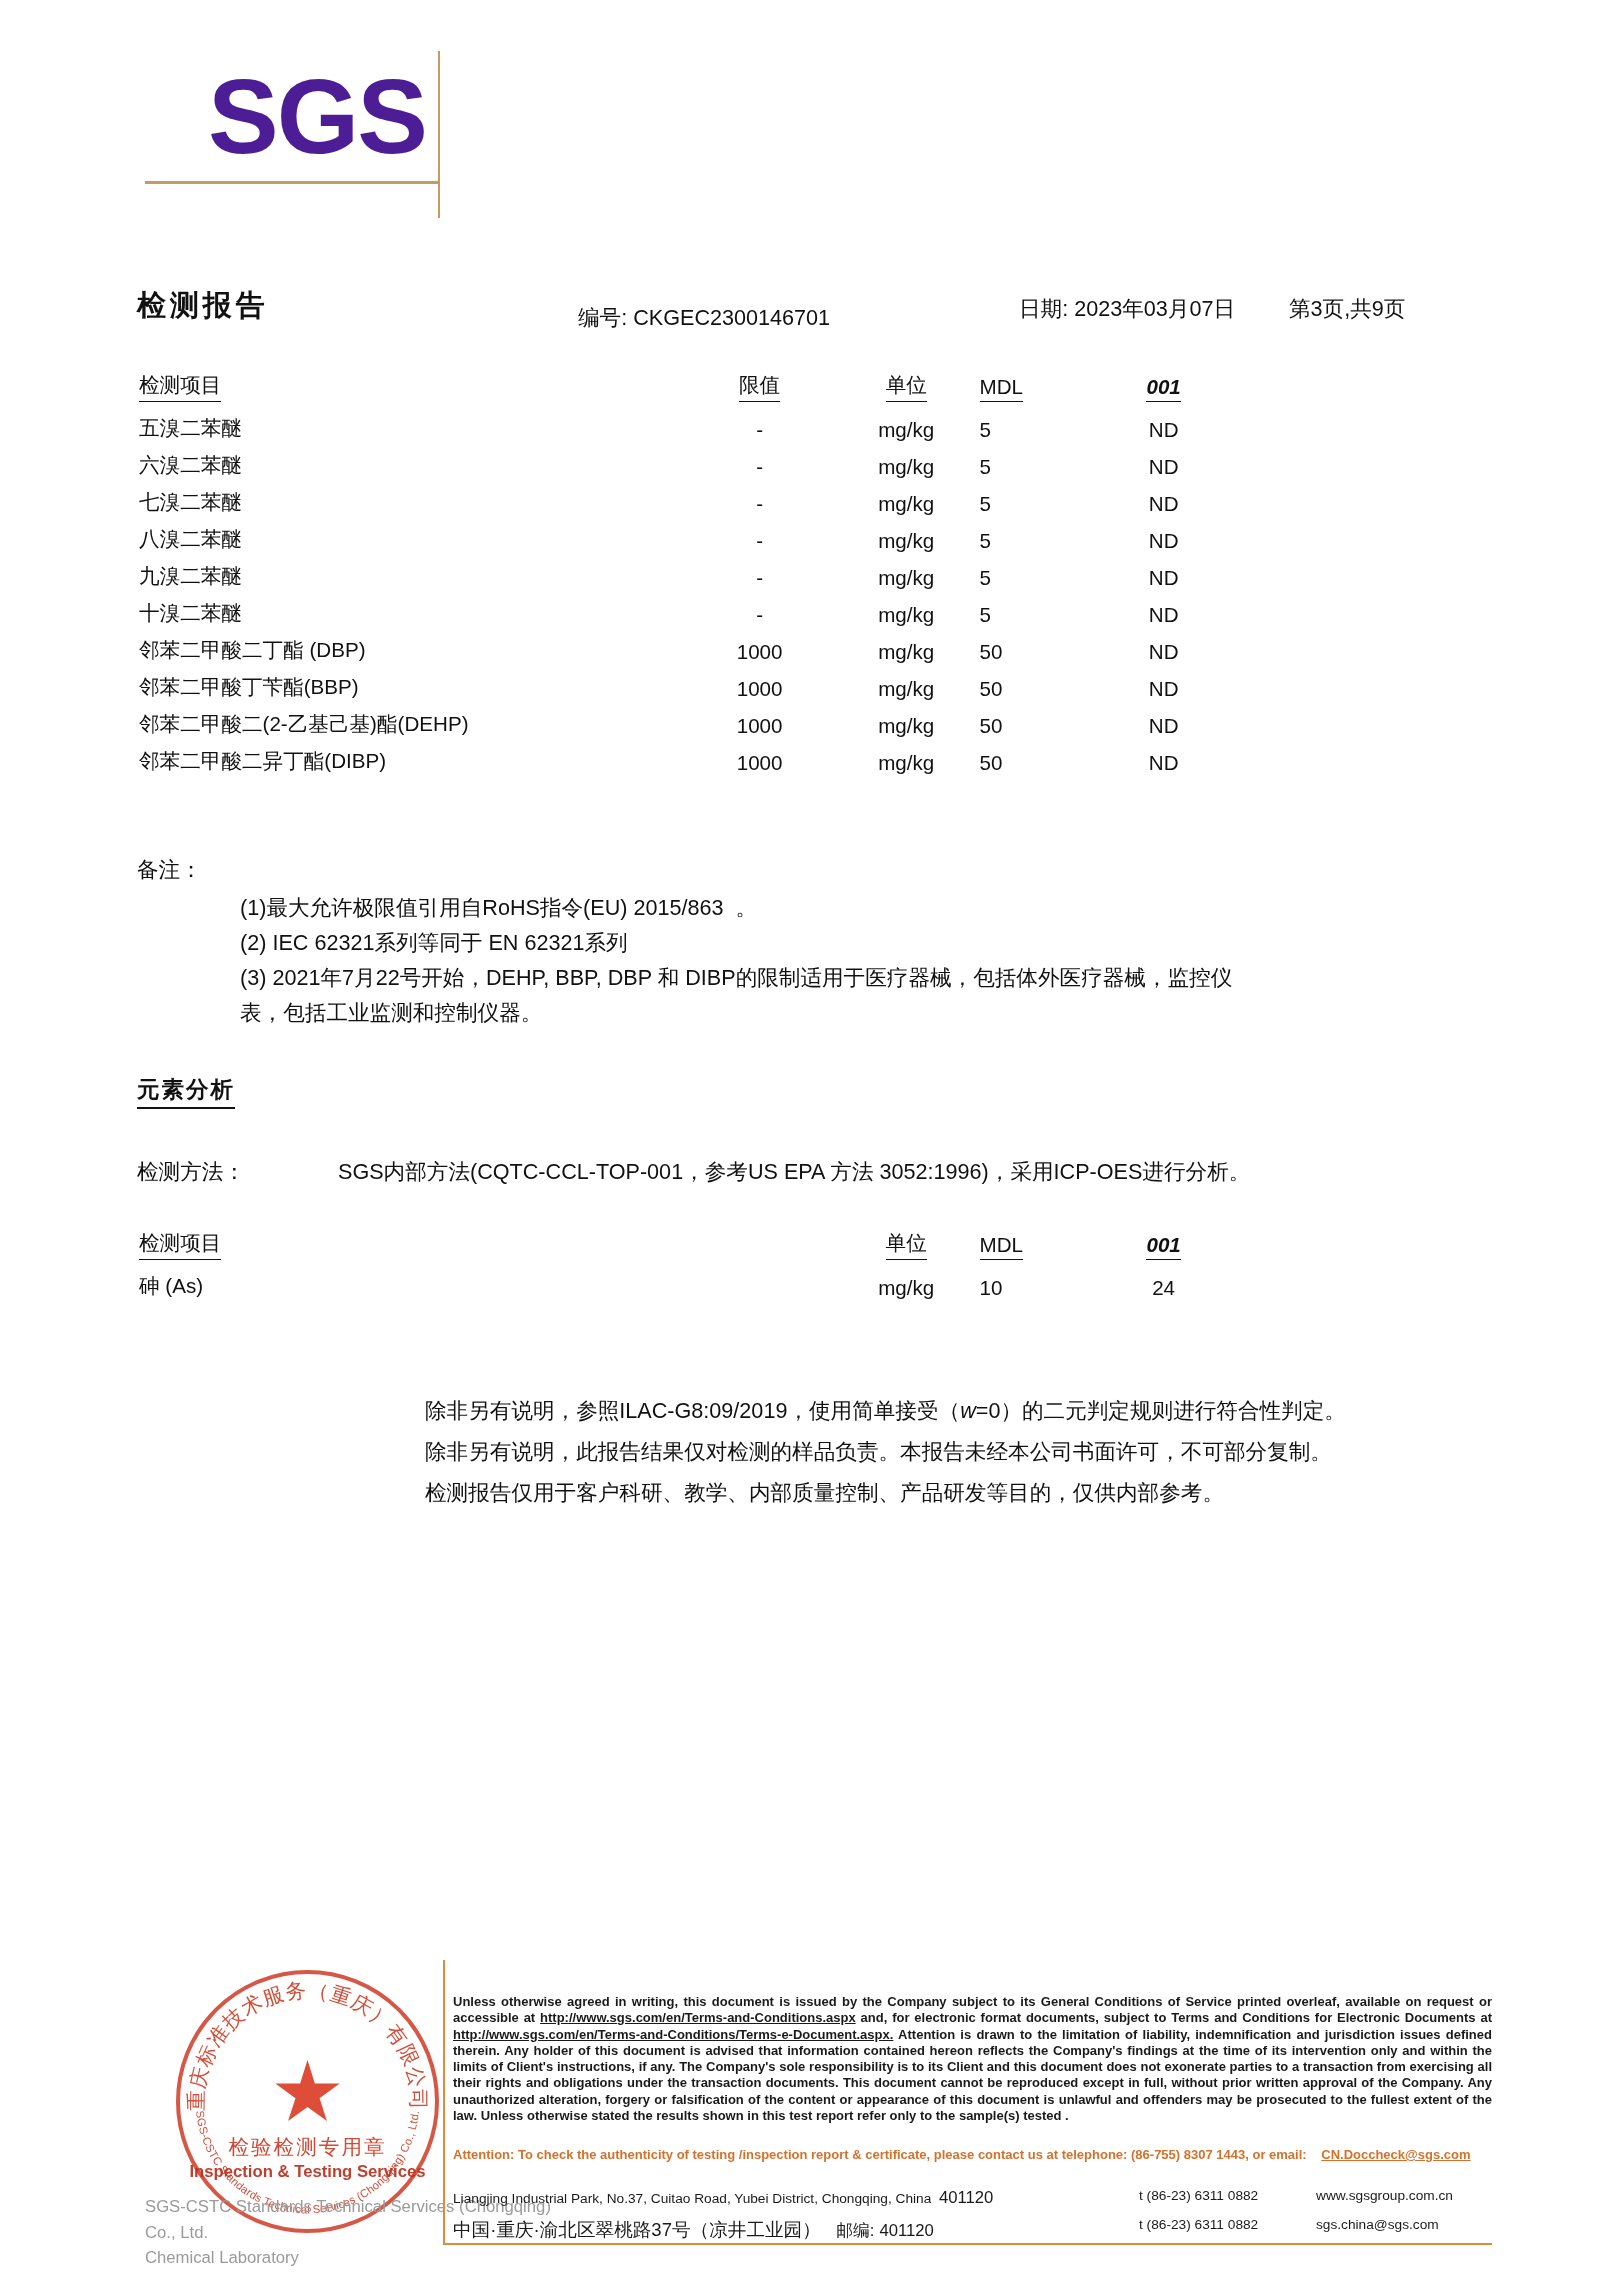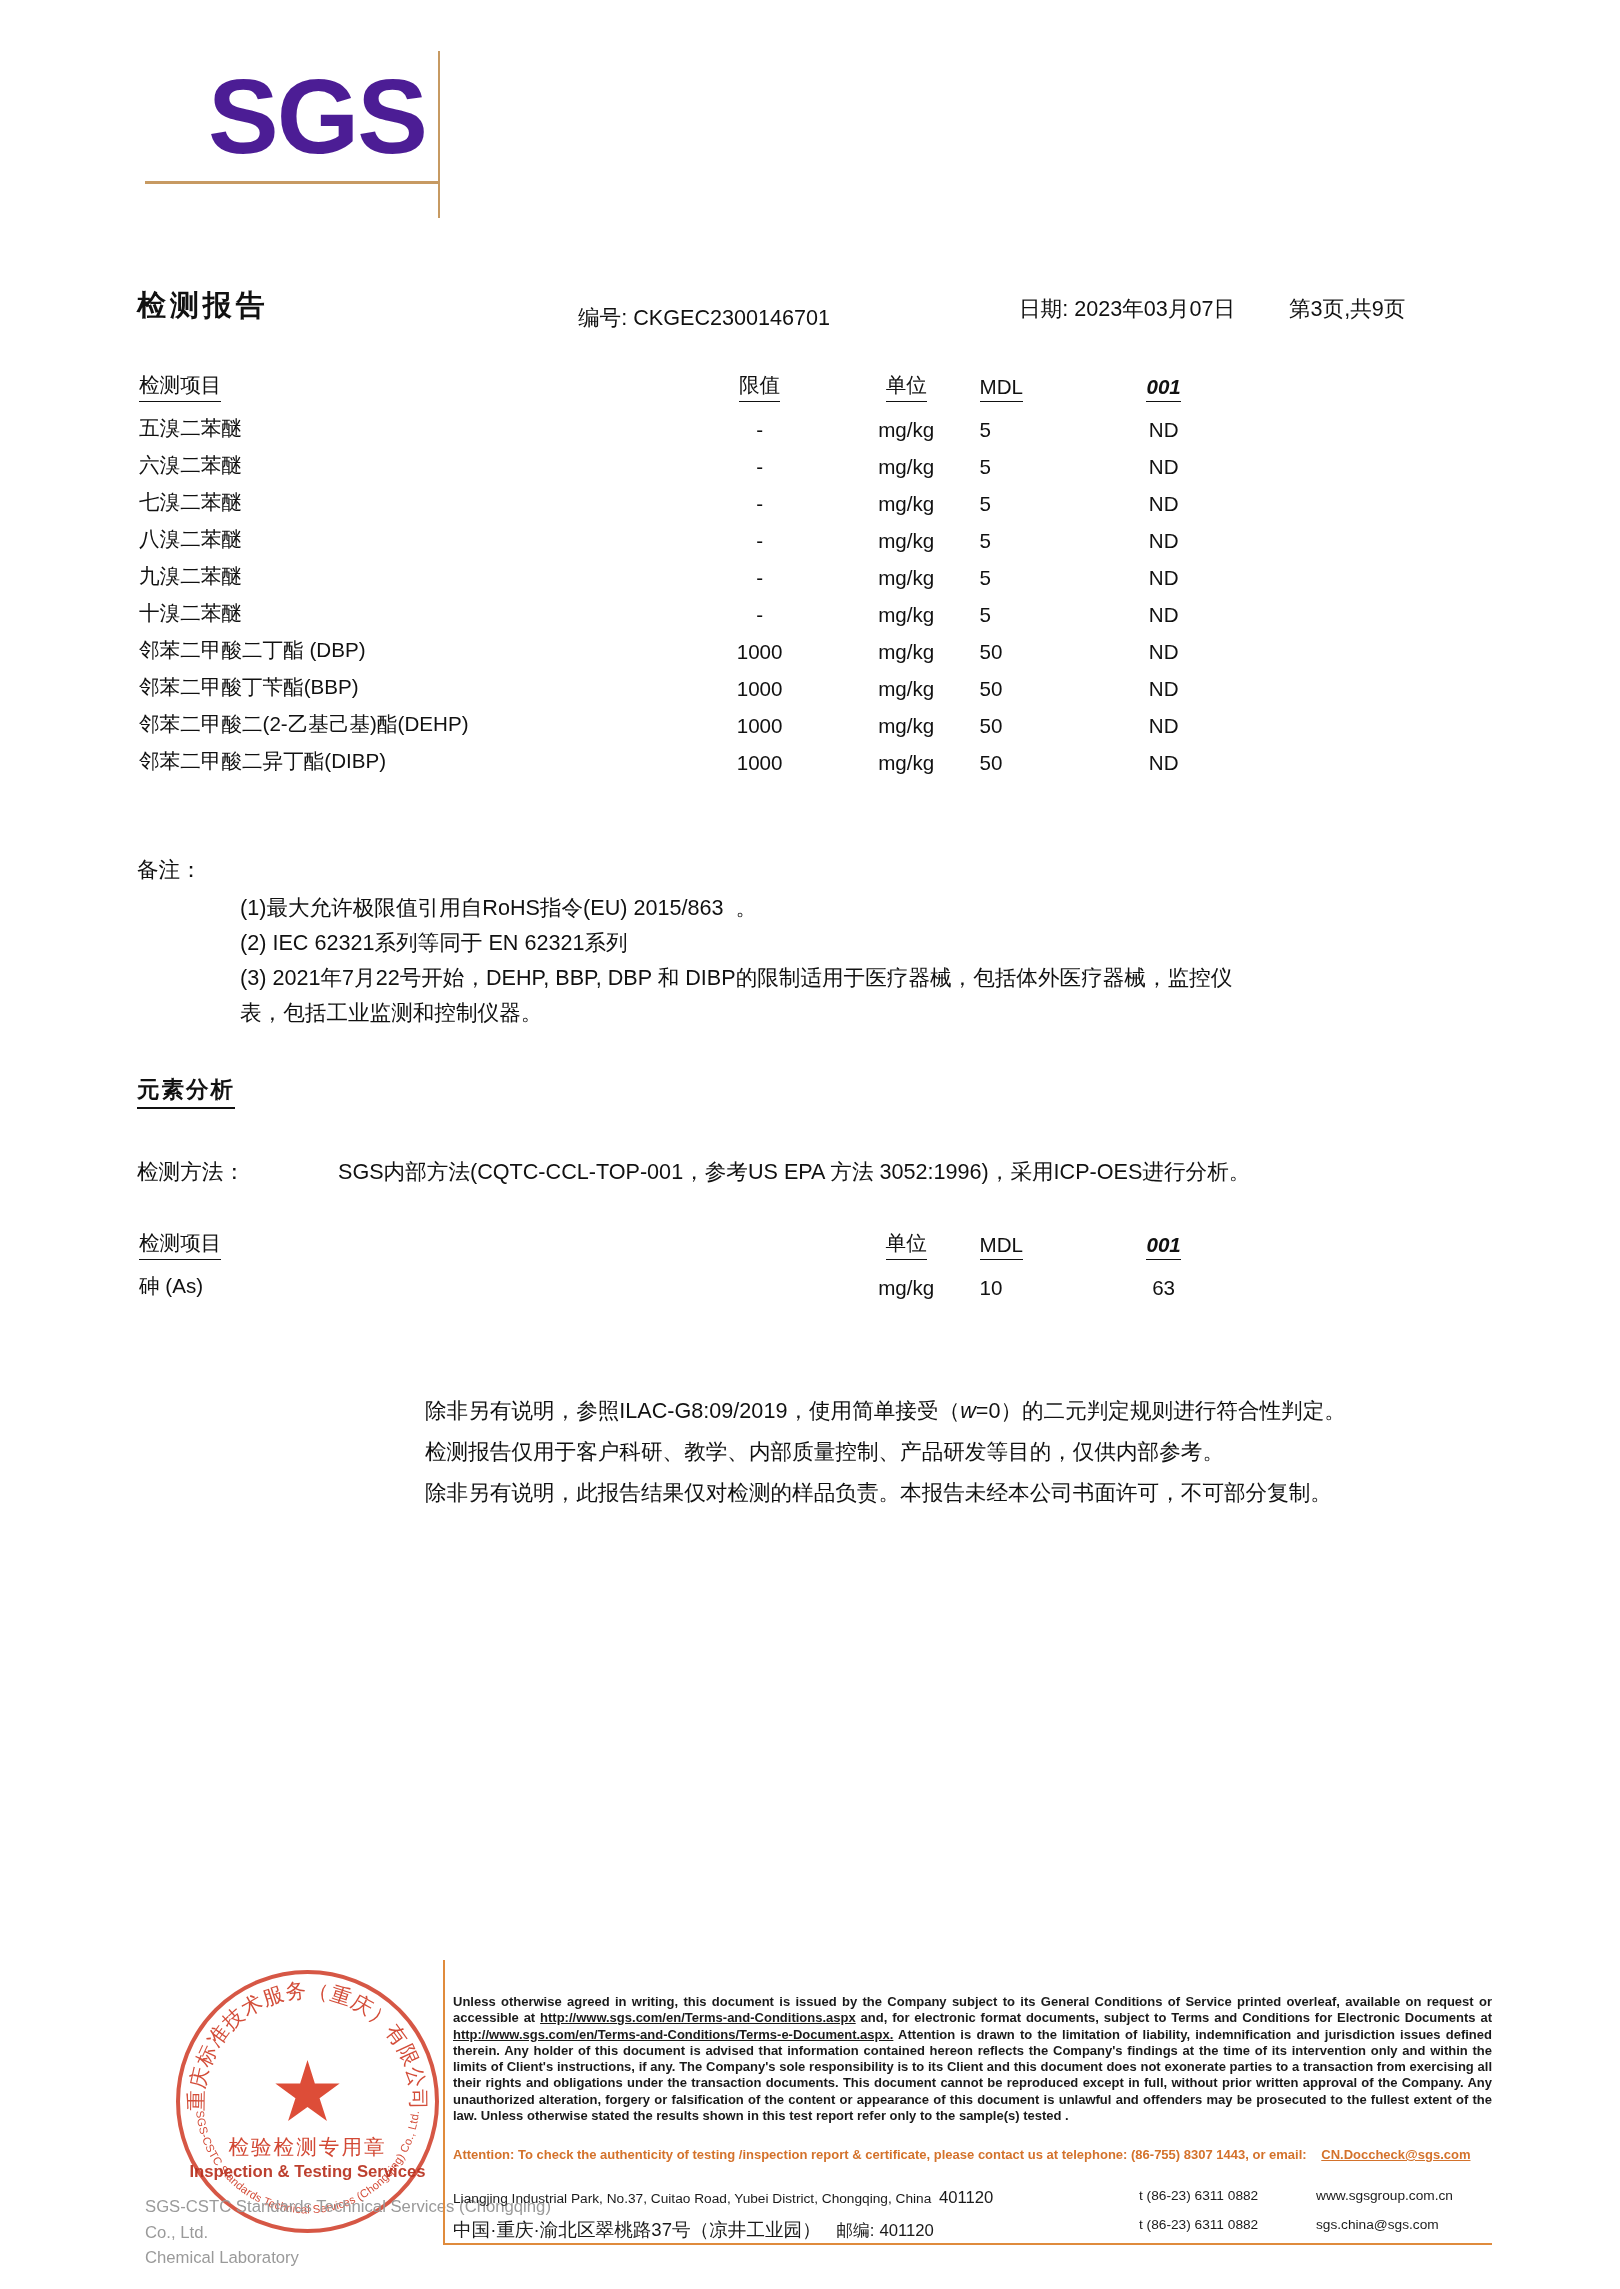"63" td.col-res { text: 63 -> 24 }
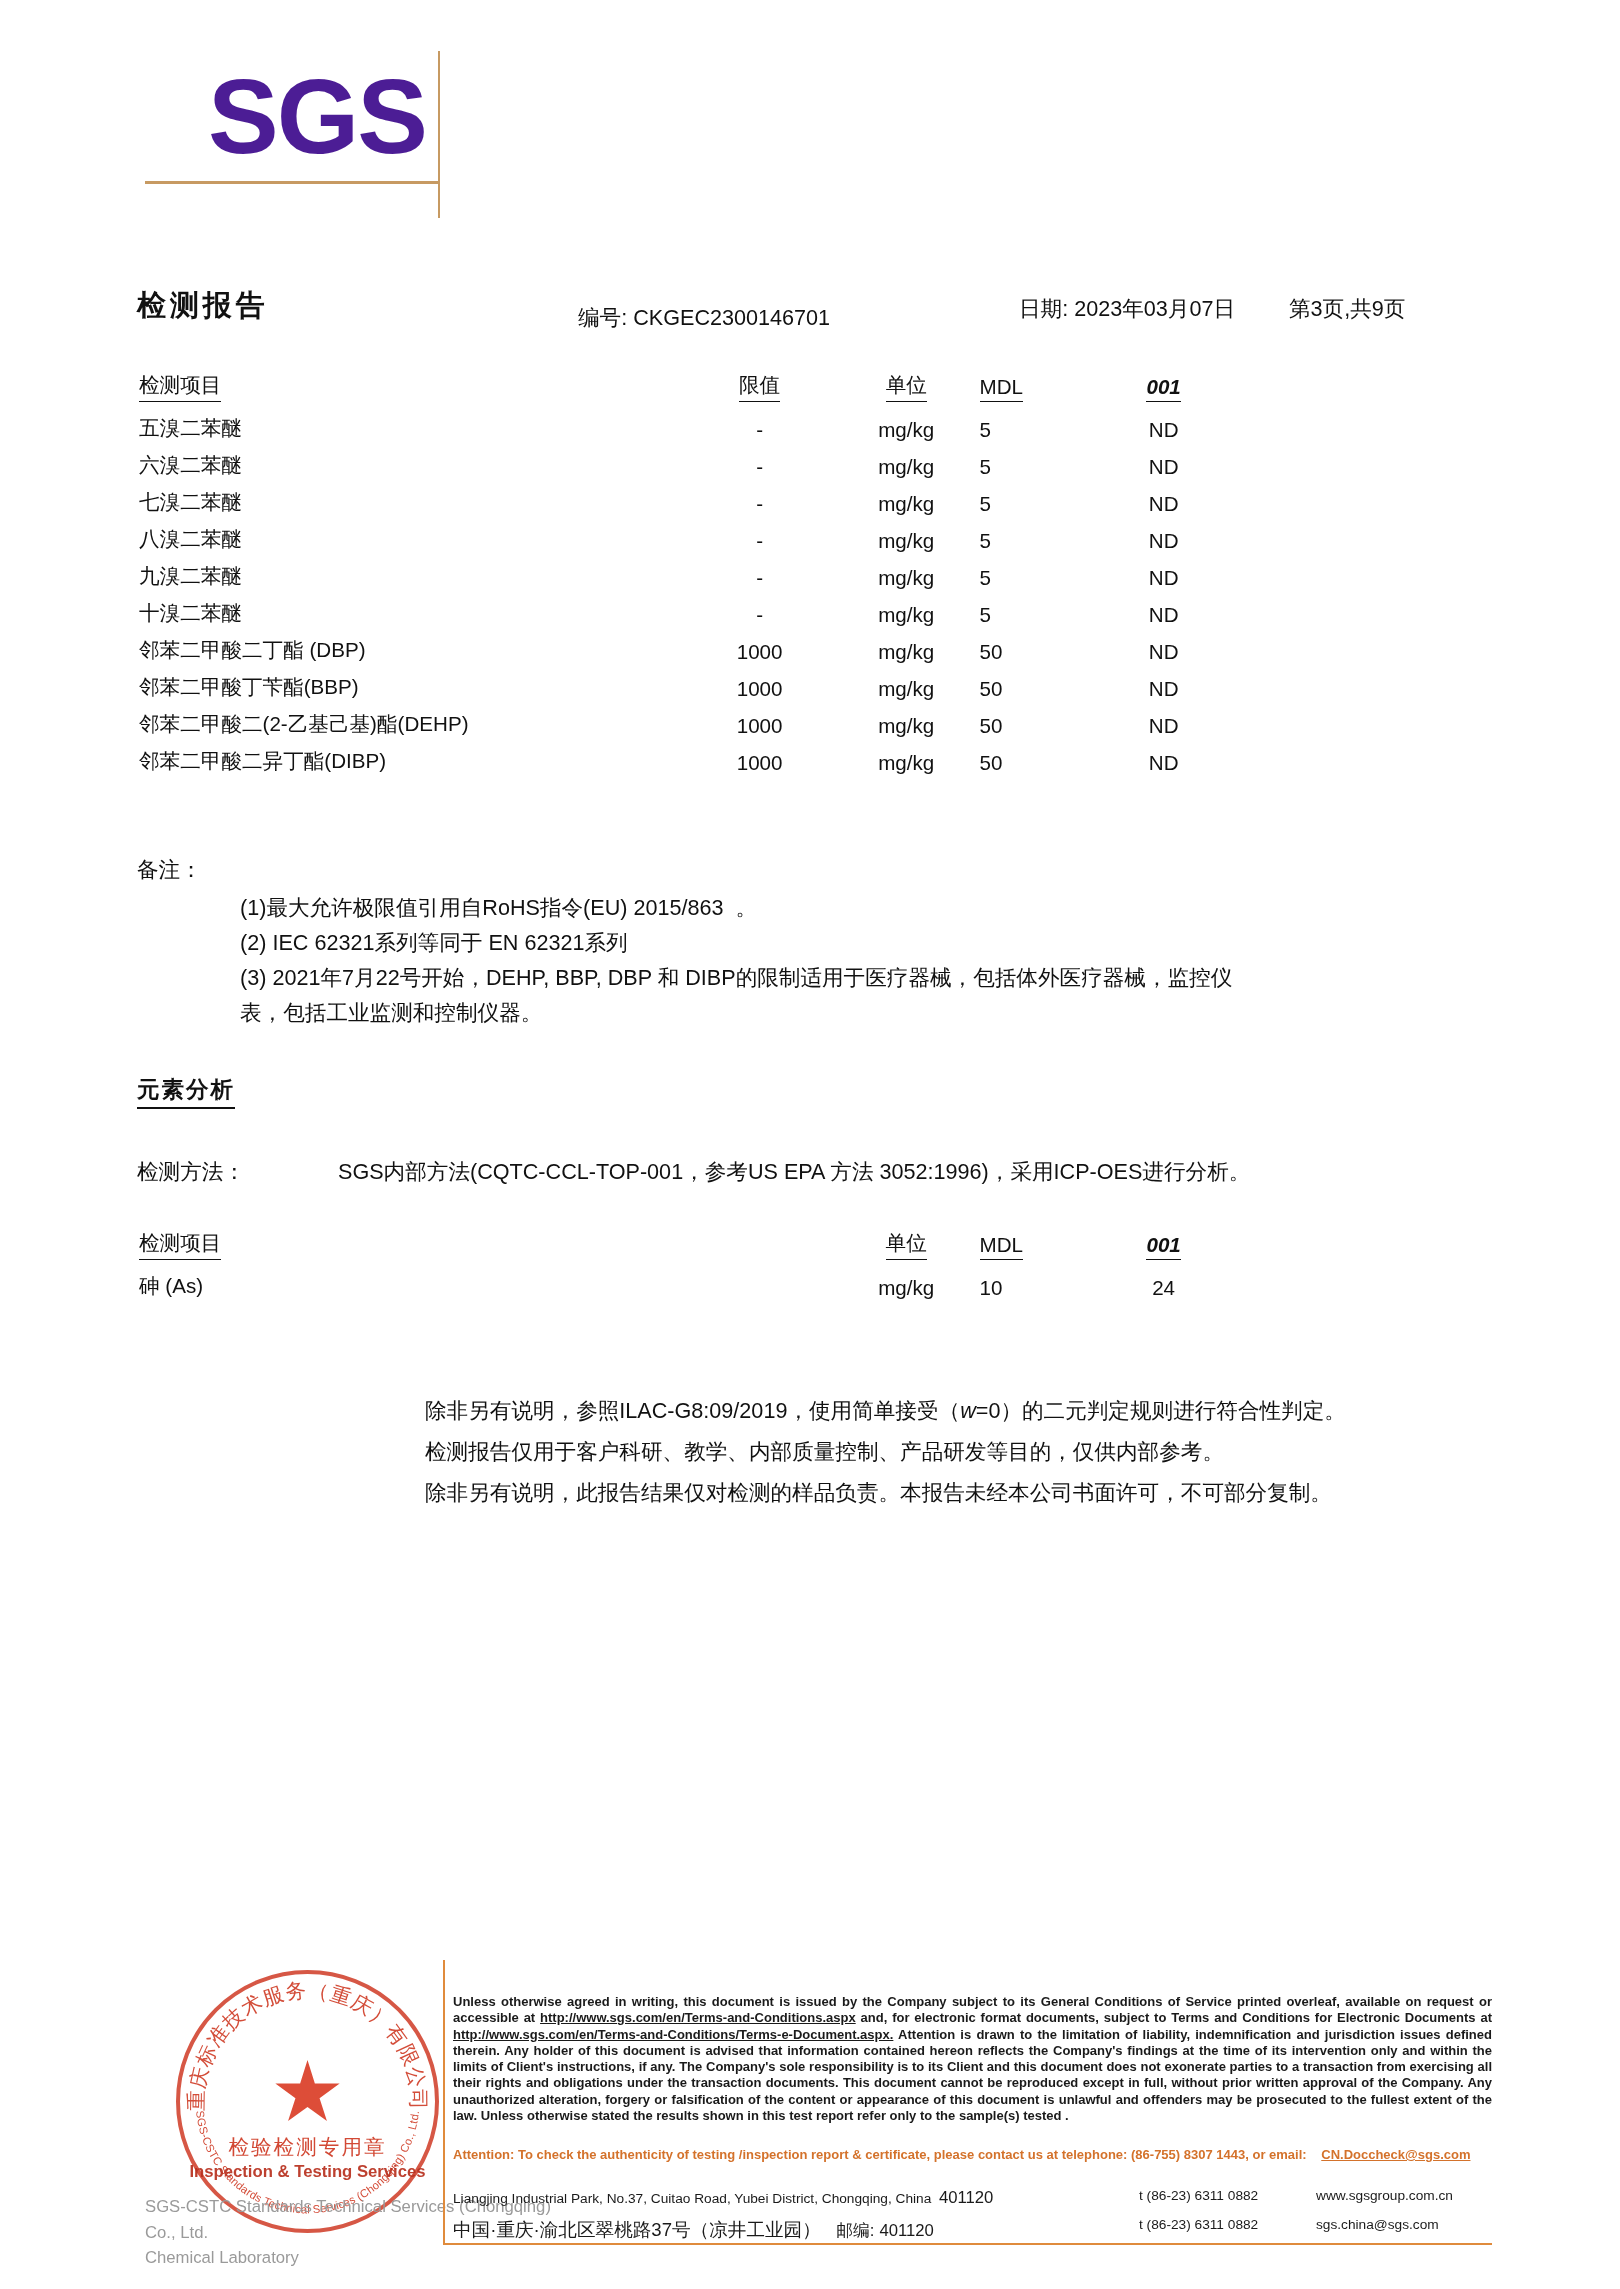"检测报告仅用于客户科研、教学、内部质量控制、产品研发等目的，仅供内部参考。" div { order: before "除非另有说明，此报告结果仅对检测的样品负责。本报告未经本公司书面许可，不可部分复" -> after "除非另有说明，此报告结果仅对检测的样品负责。本报告未经本公司书面许可，不可部分复" }
